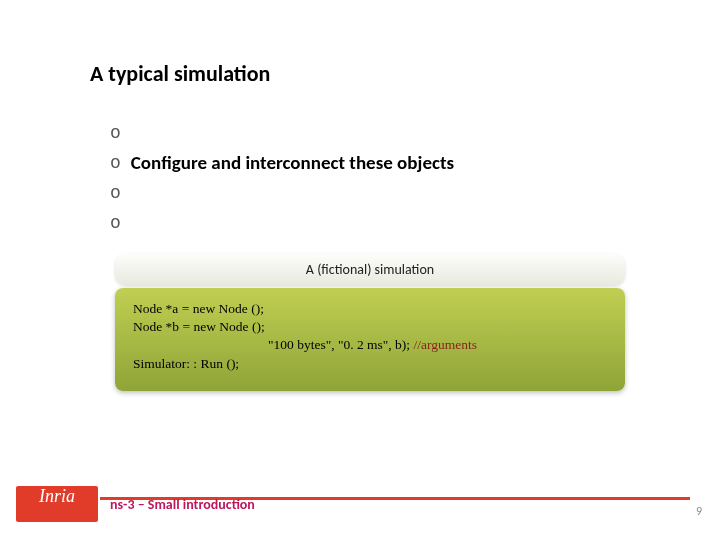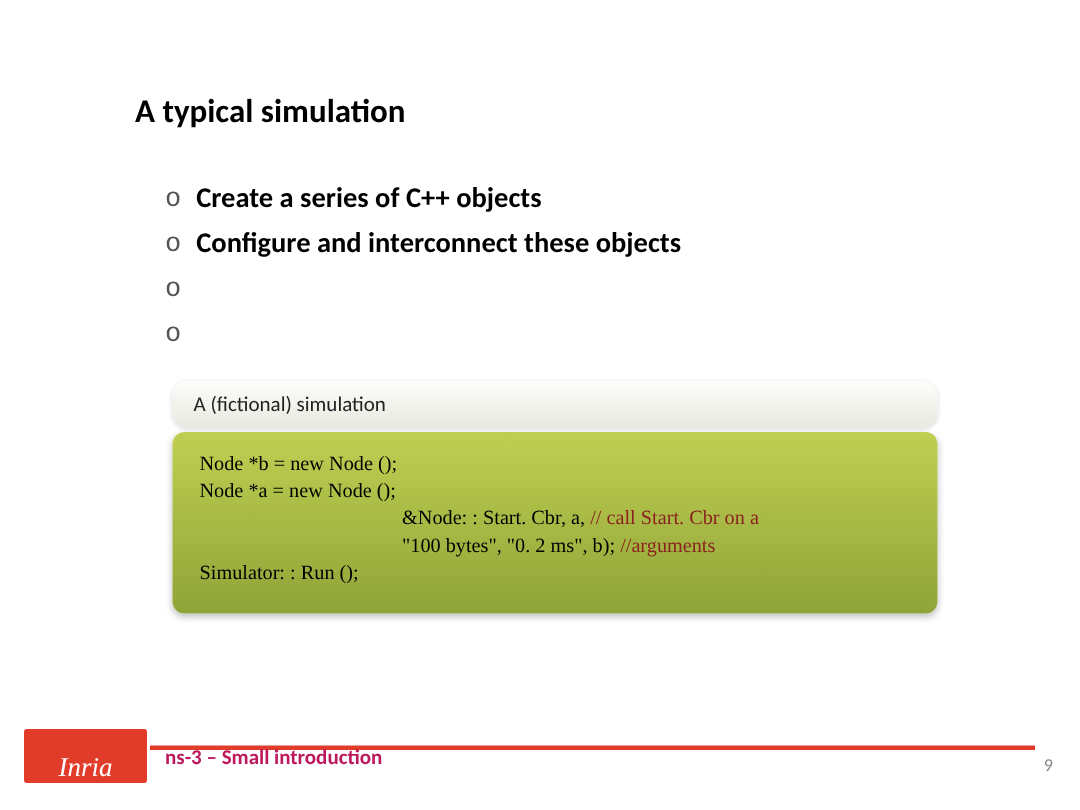"Create a series of C++" span.bullet-text { html: <span>Create a series of C++ objects</span> -> none }
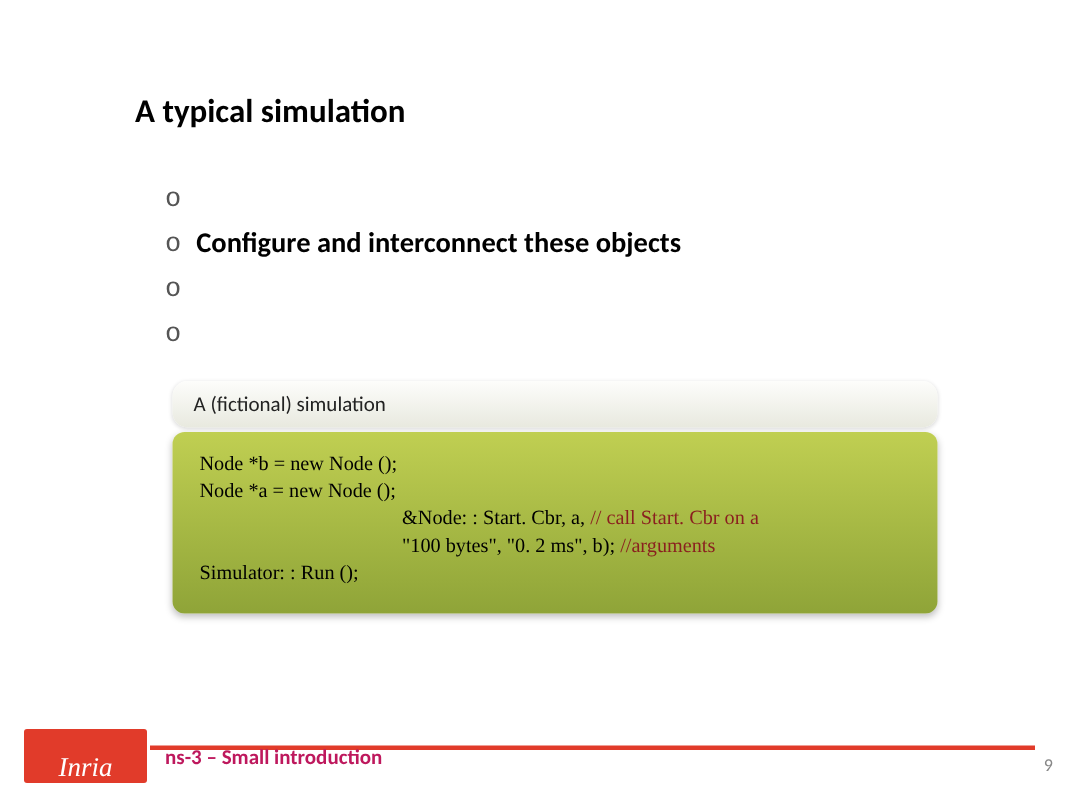"A (fictional) simulation" .subtitle-pill { text-align: none -> center }
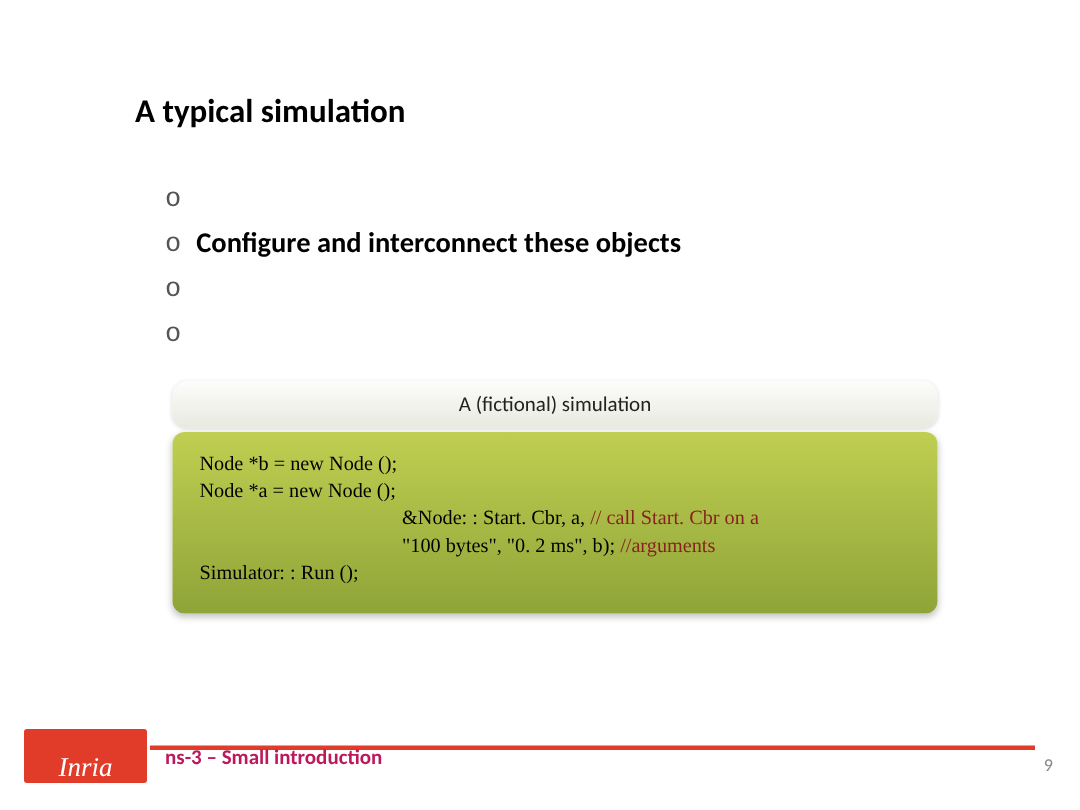"Node *b = new Node" div.line { order: before "Node *a = new Node" -> after "Node *a = new Node" }
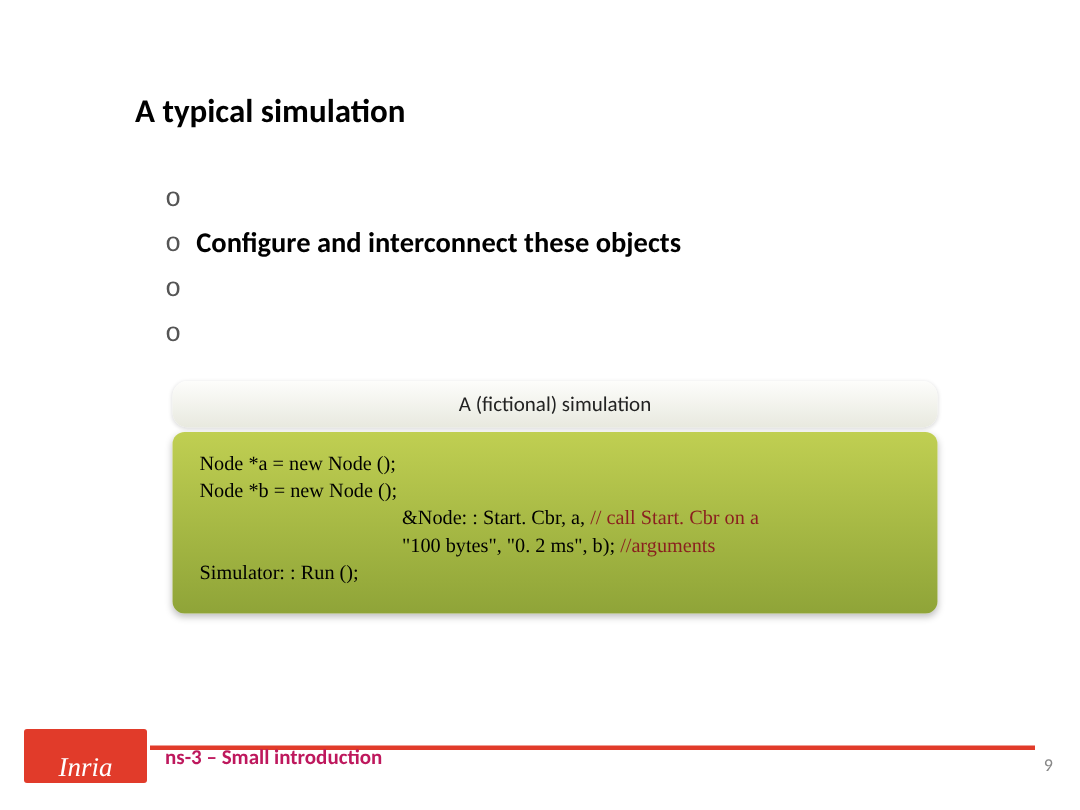"&Node: : Start. Cbr, a," div.line { html: <div><span> &amp;Node: : Start. Cbr, a, </span><span>// call Start. Cbr on a</span></div> -> none }
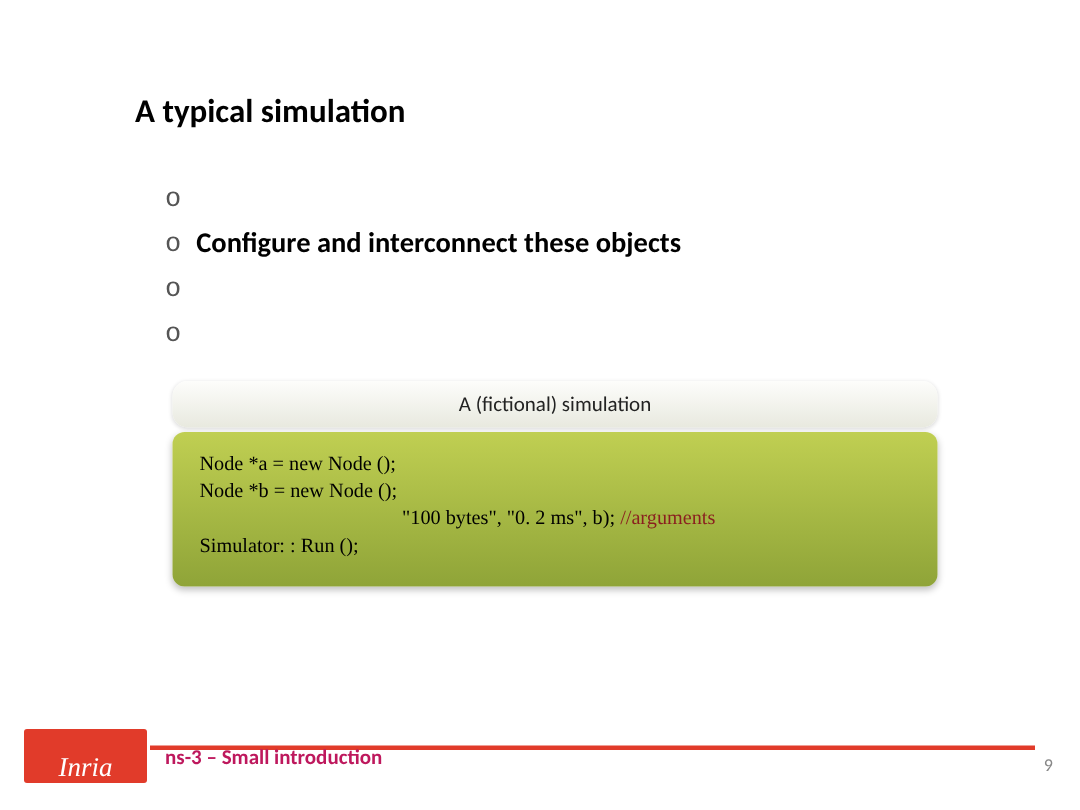"Inria" .logo { align-items: flex-end -> flex-start }
